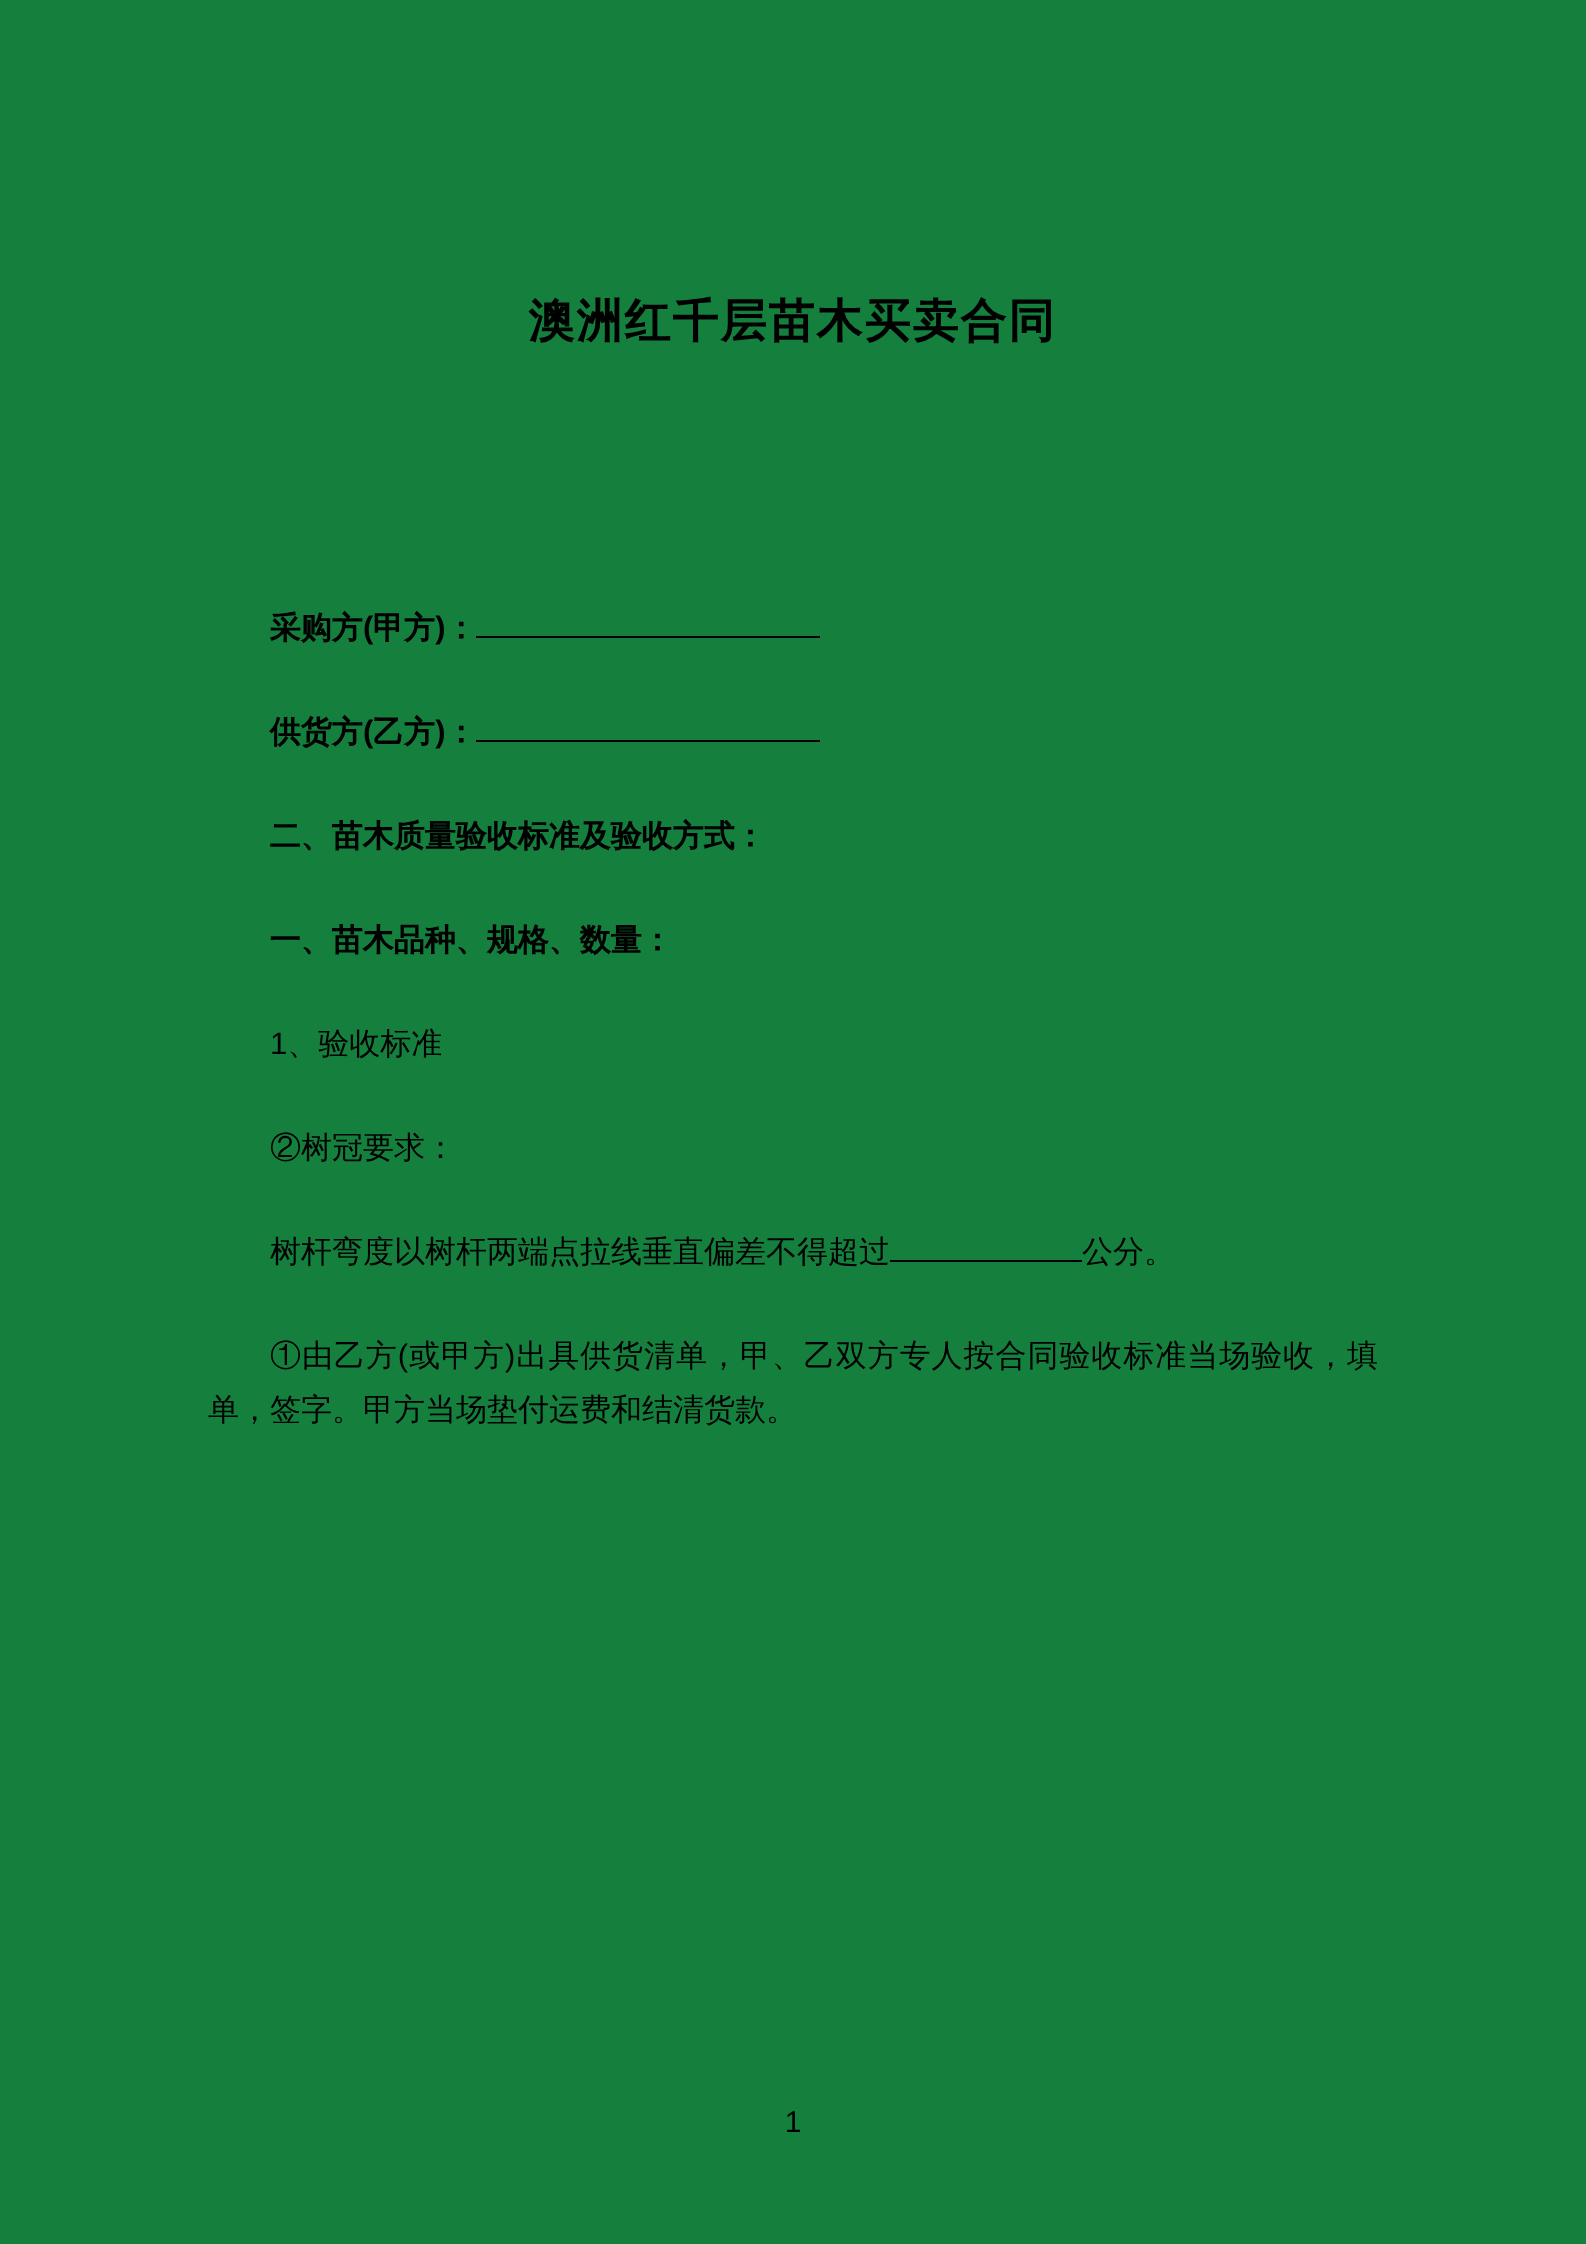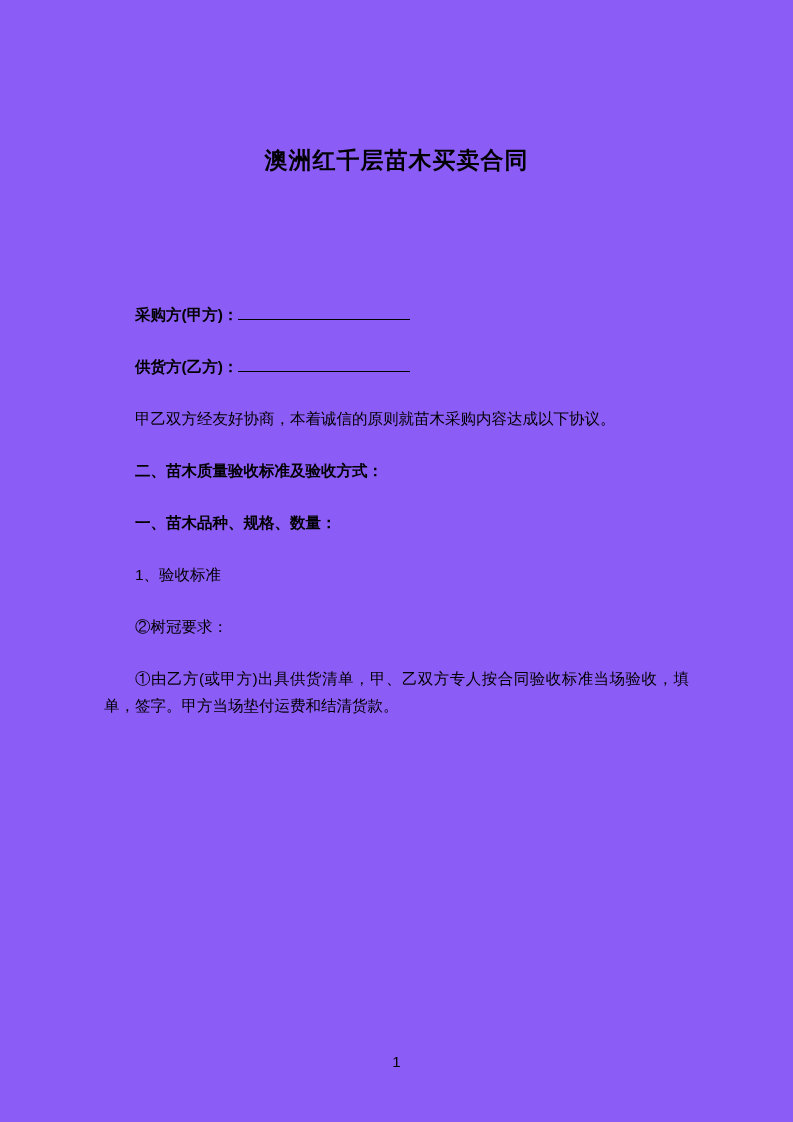"澳洲红千层苗木买卖合同" .page { background: #8b5cf6 -> #15803d }
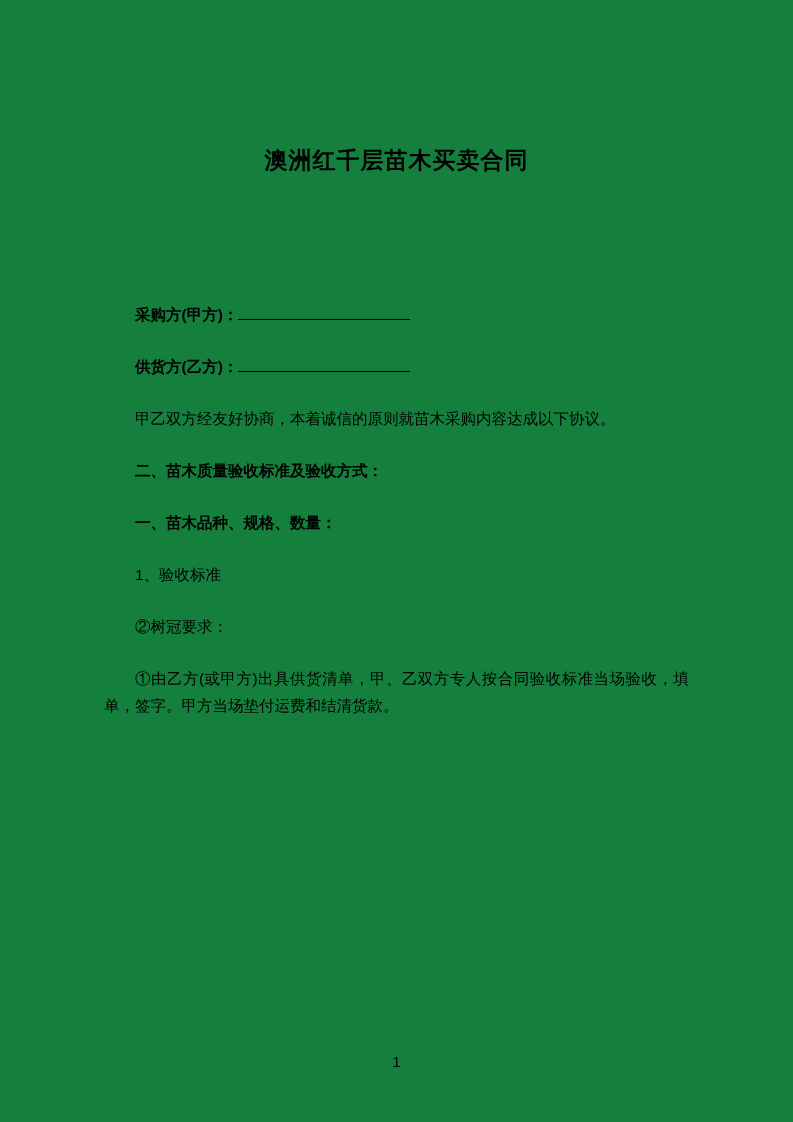"甲乙双方经友好协商，本着诚信的原则就苗木采购内容达成以下协议。" p.para { html: <p>甲乙双方经友好协商，本着诚信的原则就苗木采购内容达成以下协议。</p> -> none }
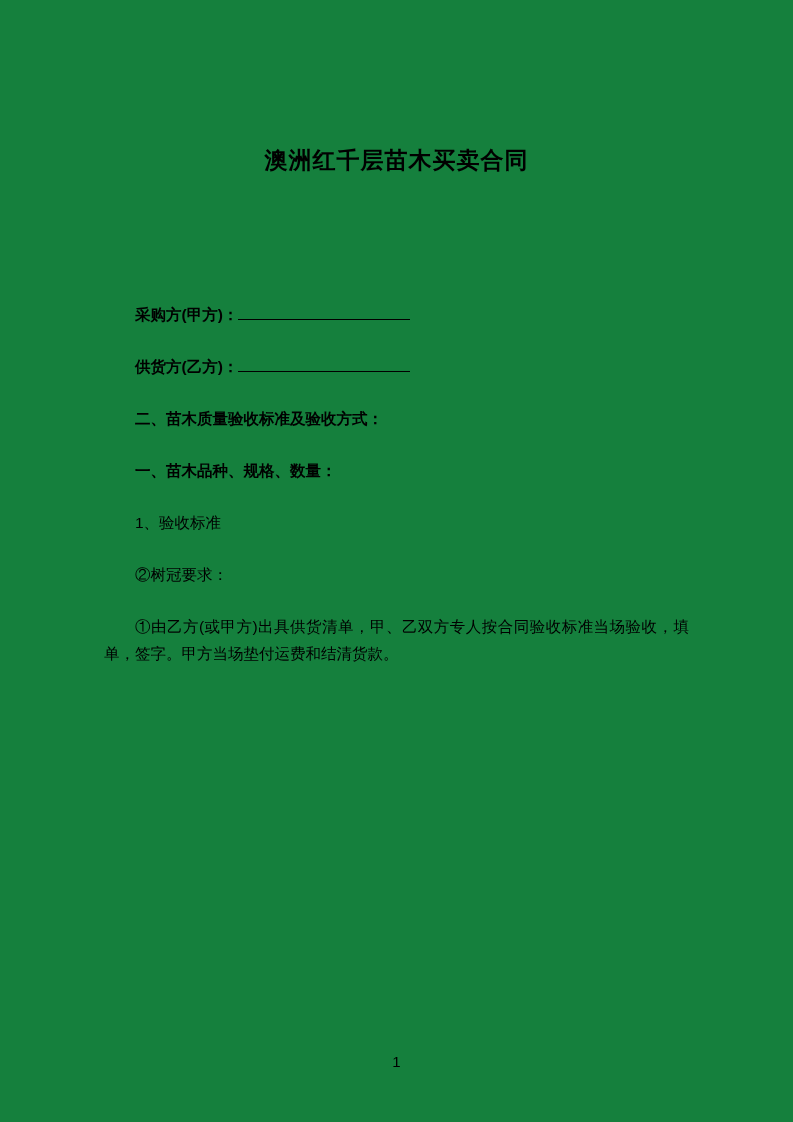"树杆弯度以树杆两端点拉线垂直偏差不得超过 公分。" p.para { html: none -> <p> <span>树杆弯度以树杆两端点拉线垂直偏差不得超过</span><span></span><span>公分。</span> </p> }
